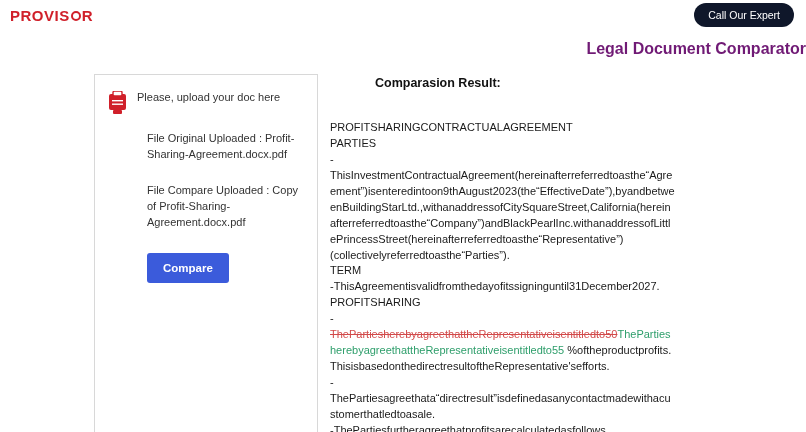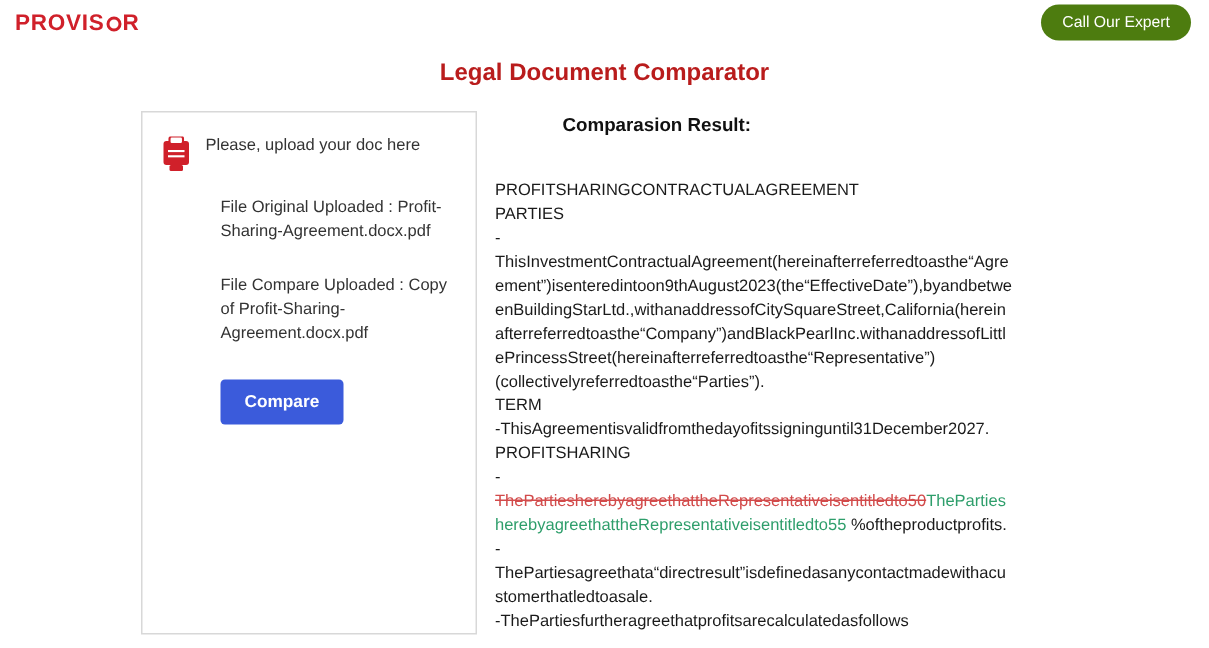"Call Our Expert" .cta-btn { background: #4d7c0f -> #0f172a }
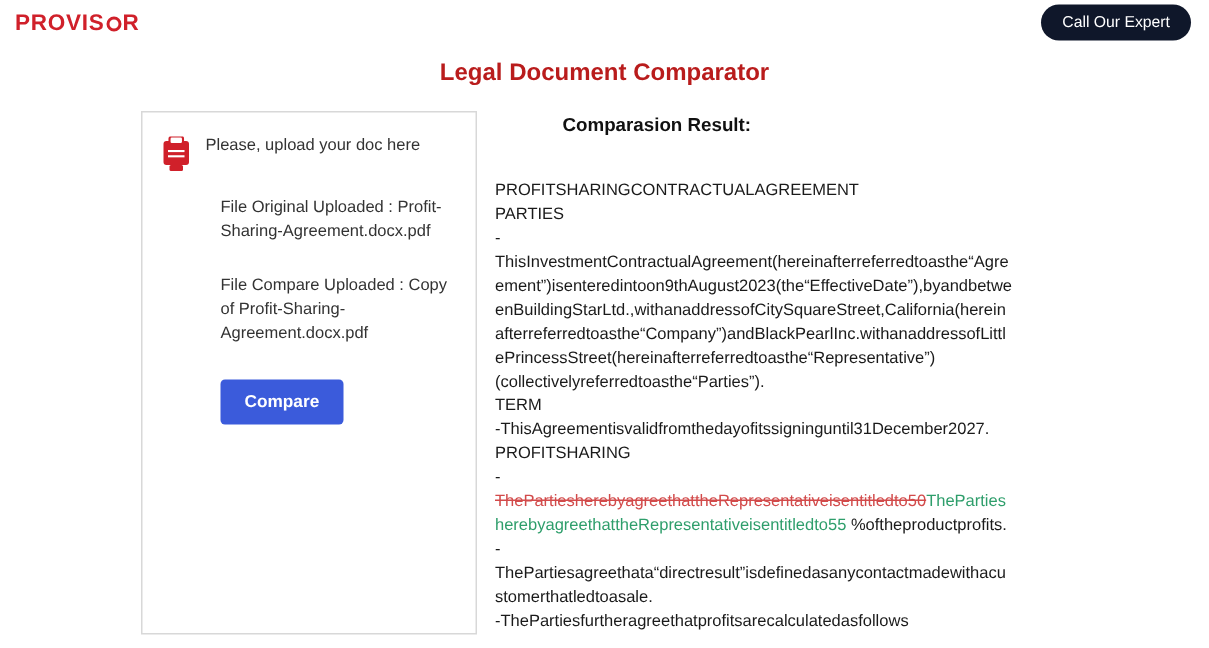"Legal Document Comparator" .page-title { color: #b91c1c -> #701a75; text-align: center -> right }
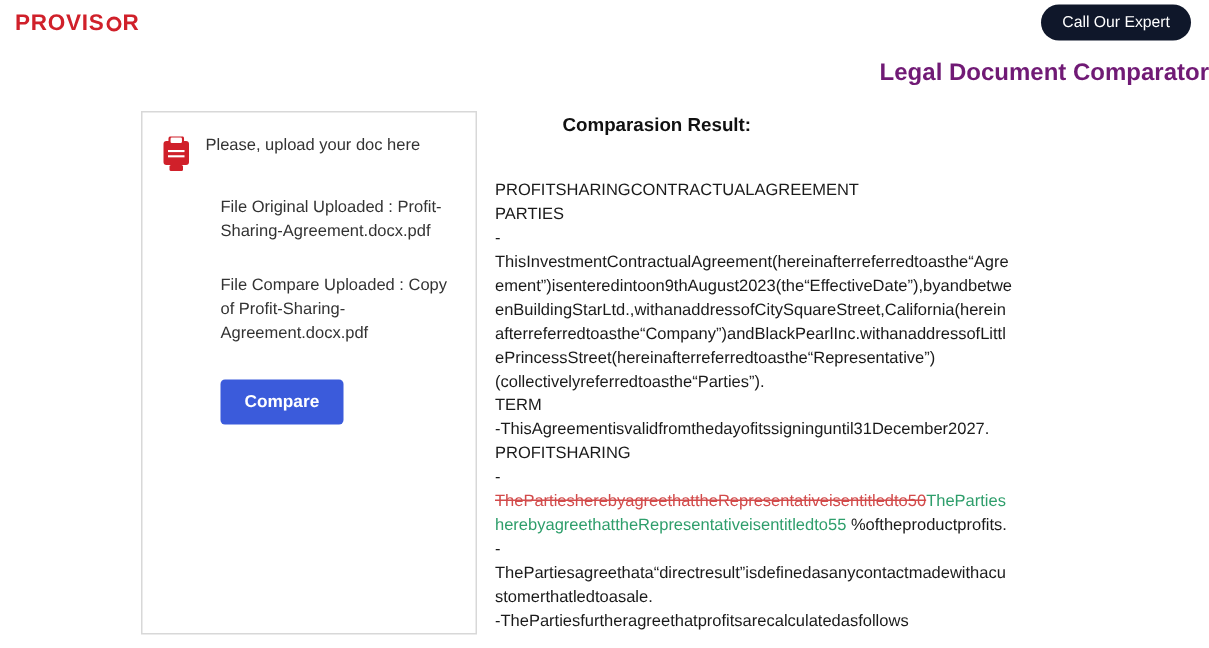"ThisisbasedonthedirectresultoftheReprese" span.ln { html: none -> <span>ThisisbasedonthedirectresultoftheRepresentative'sefforts.</span> }
